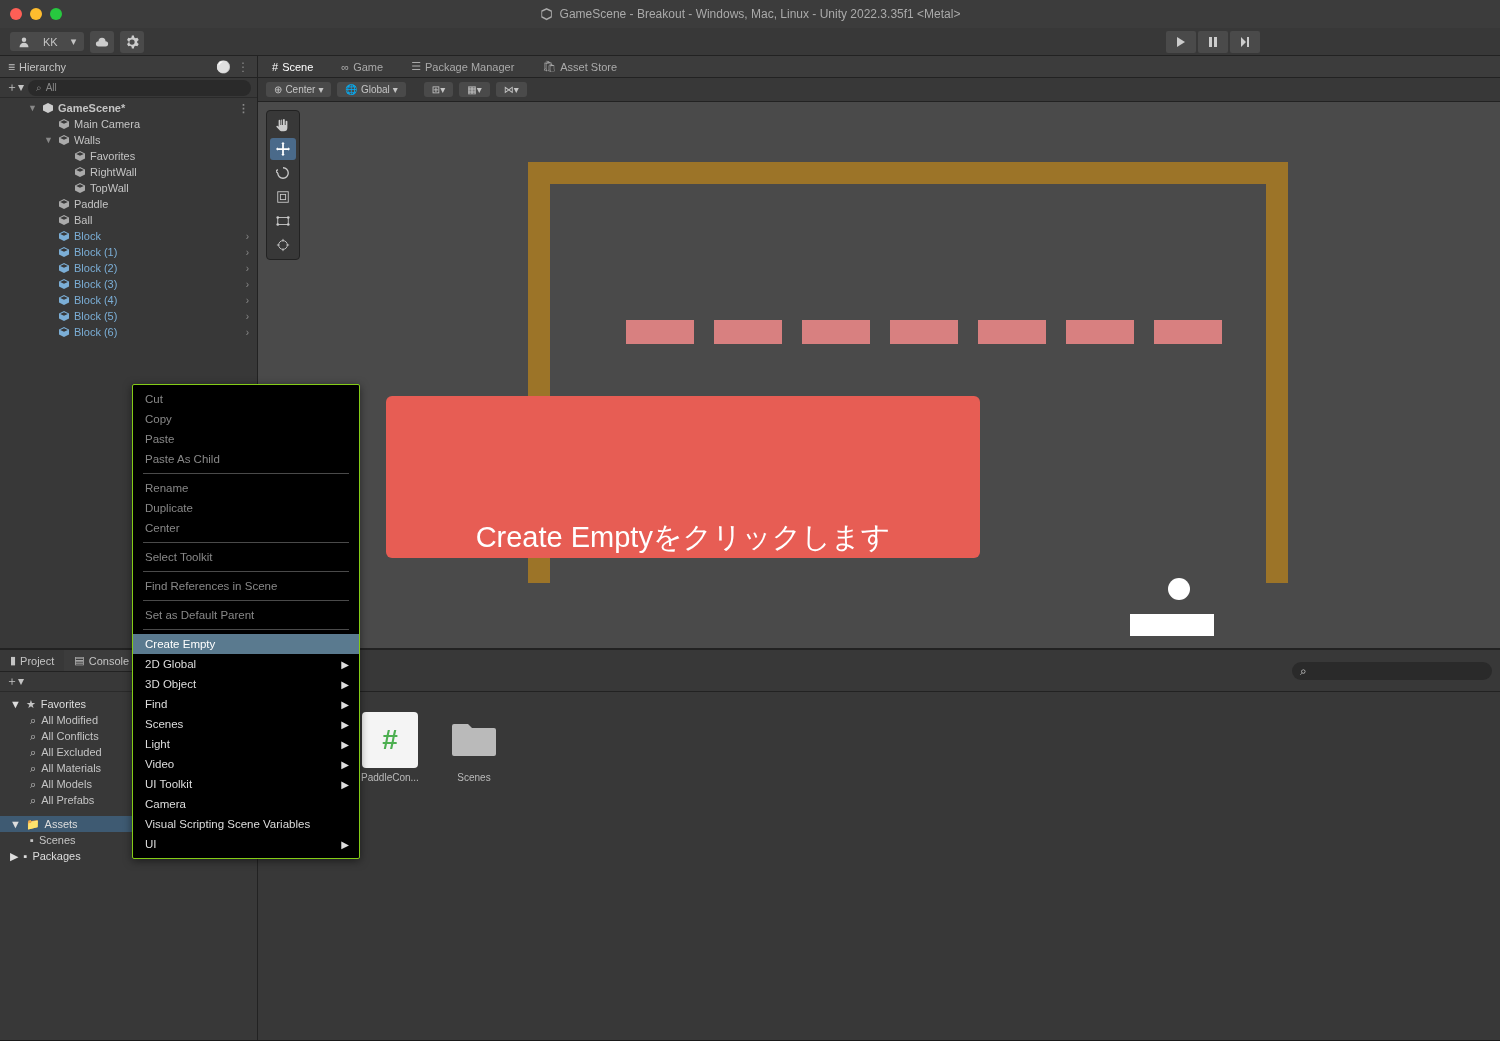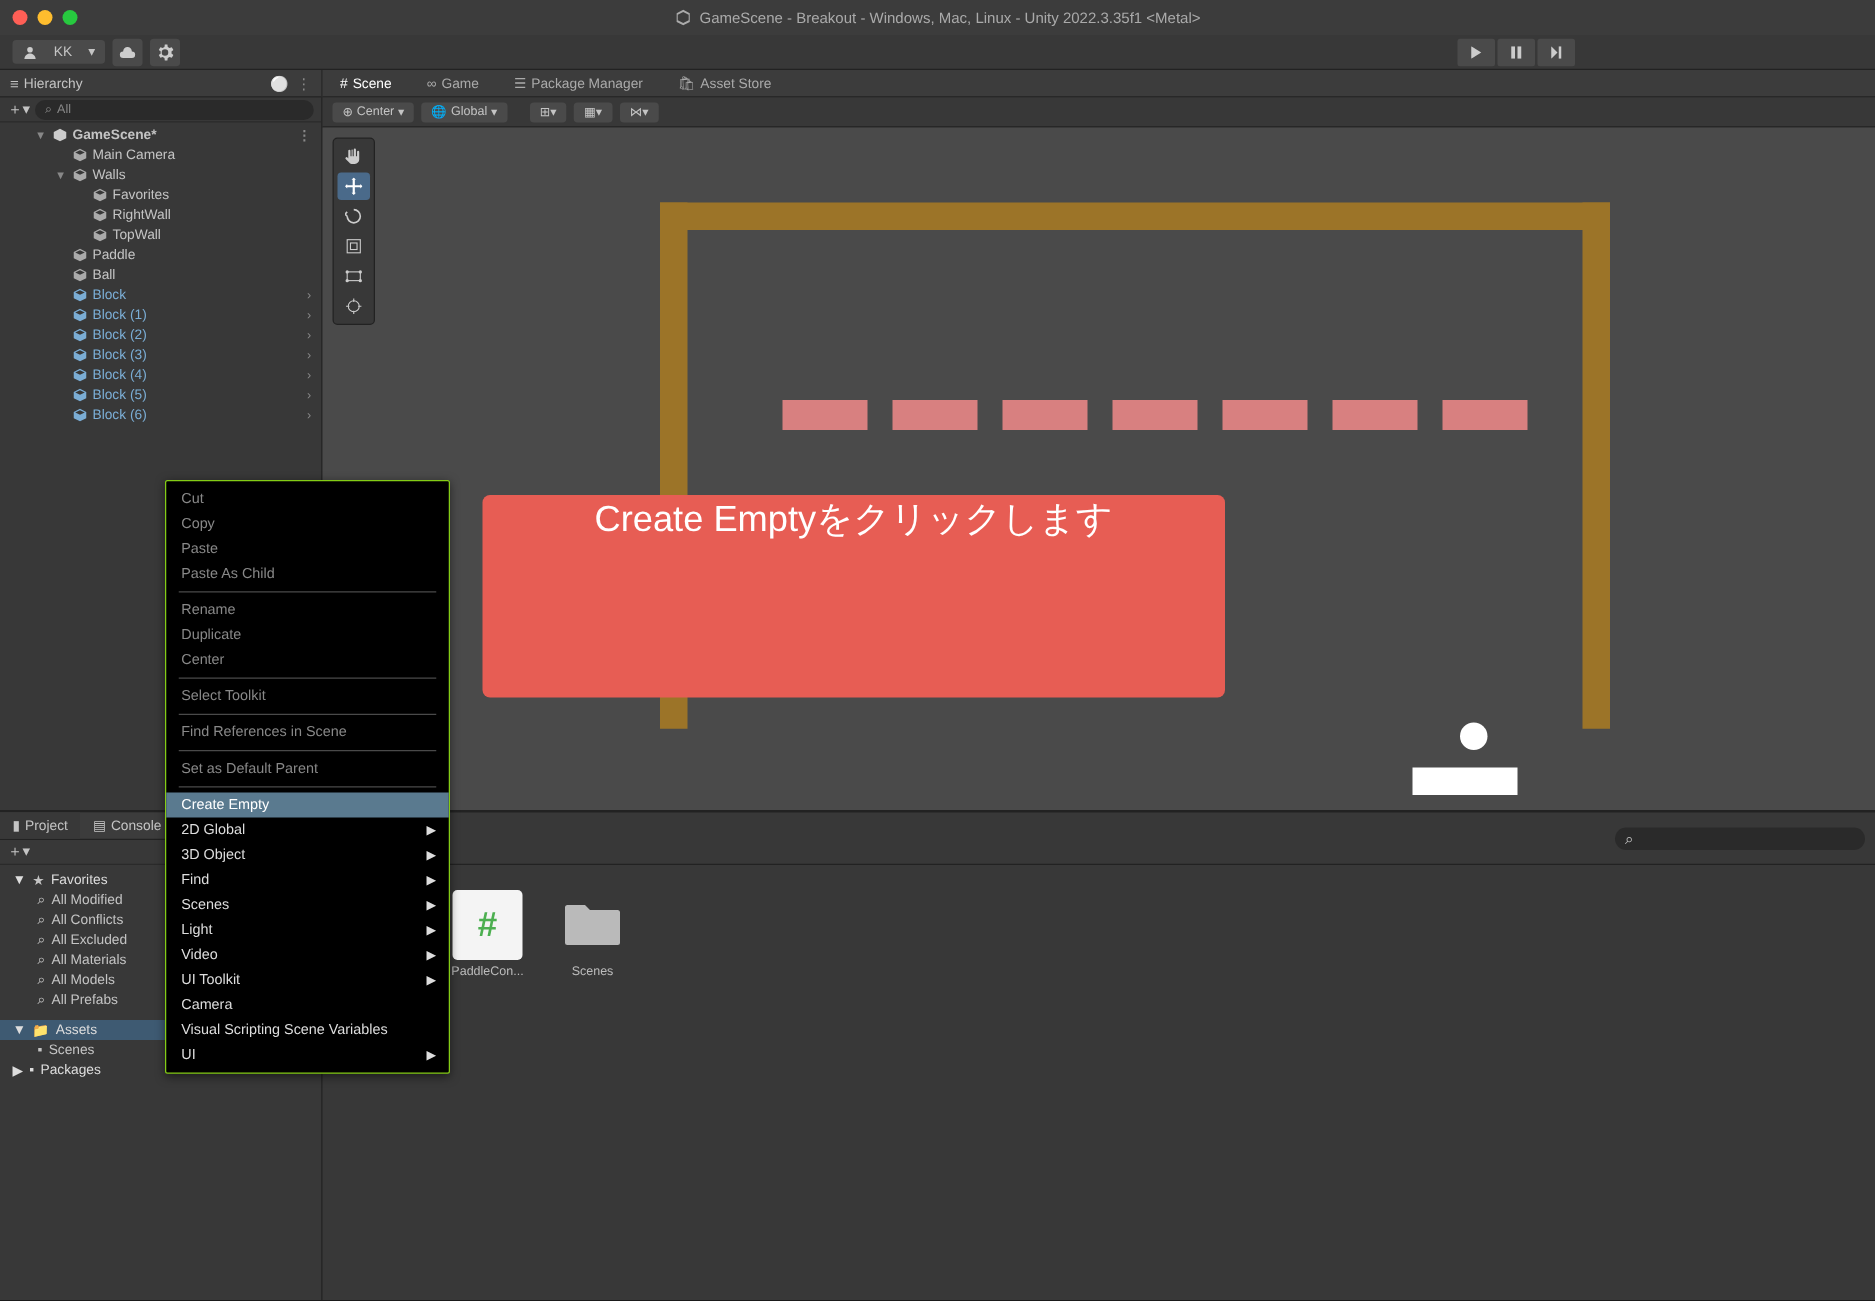"Create Emptyをクリックします" .callout { align-items: flex-start -> flex-end }
